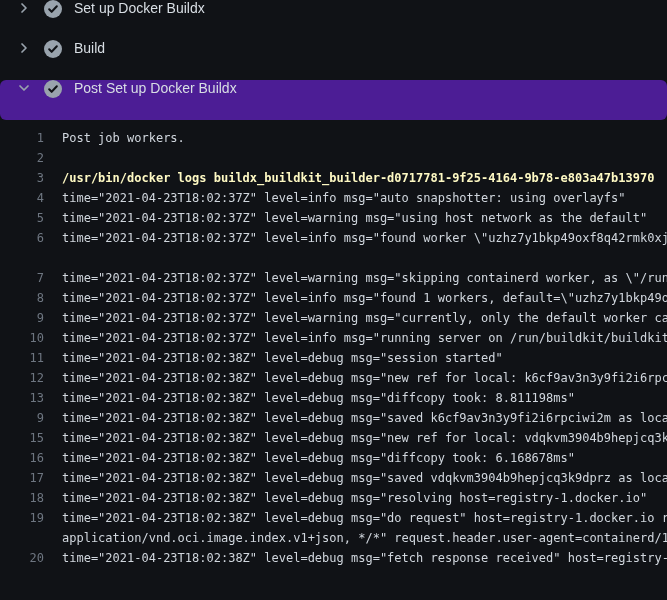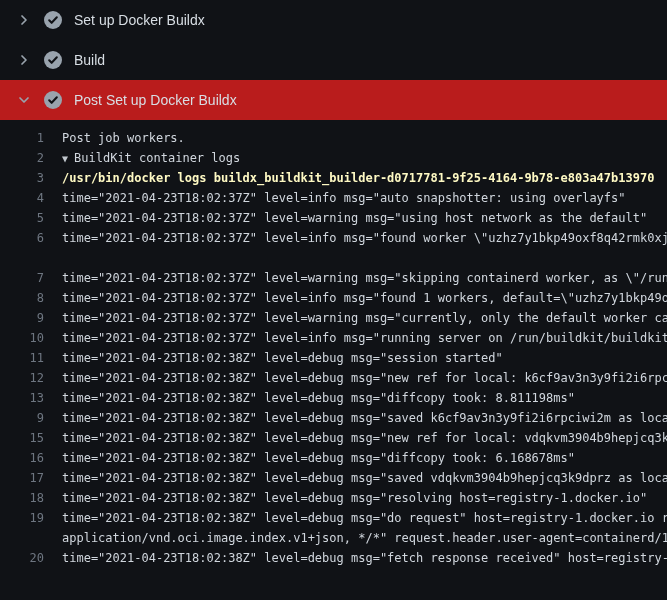"Set up Docker Buildx" .step-row { align-items: center -> none }
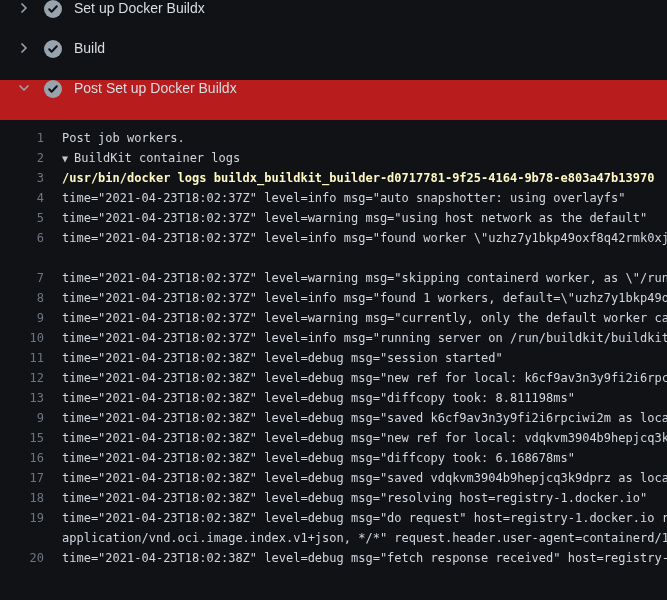"Post Set up Docker Buildx" .step-row.expanded { background: #b91c1c -> #4c1d95; border-radius: none -> 6px }
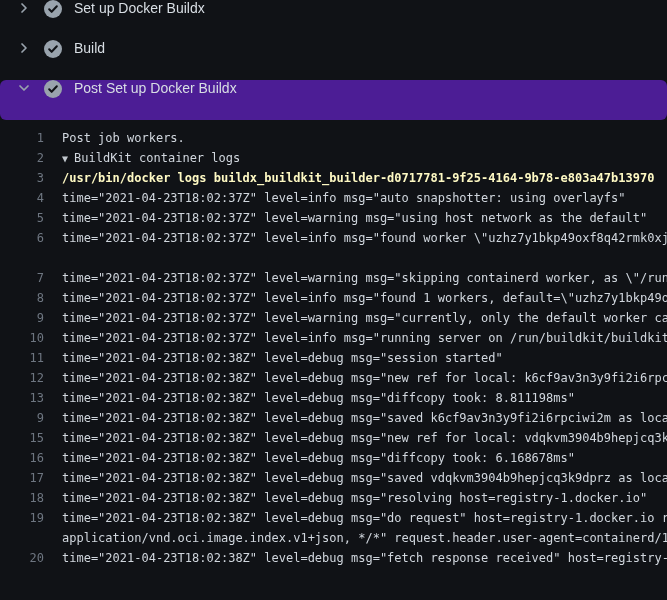"▼ BuildKit container logs" span.lt { html: <span><span>▼ </span>BuildKit container logs</span> -> none }
